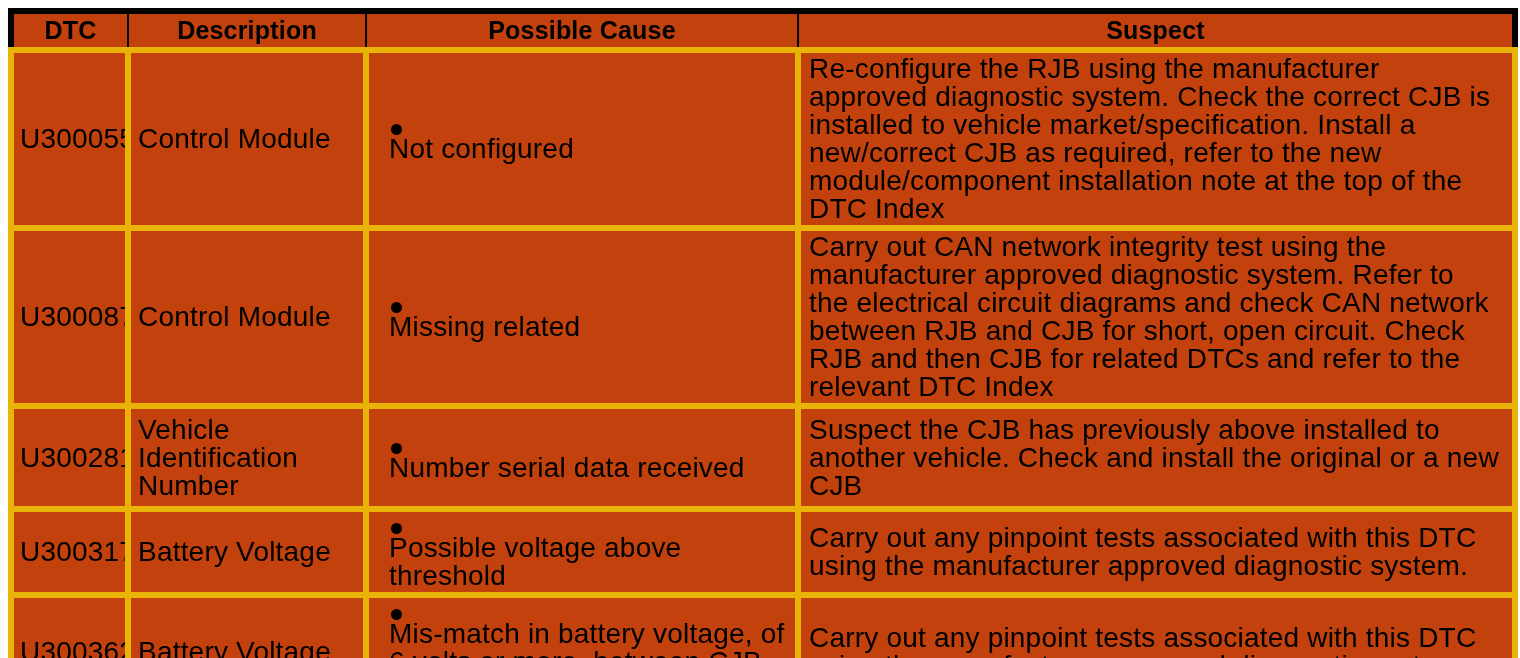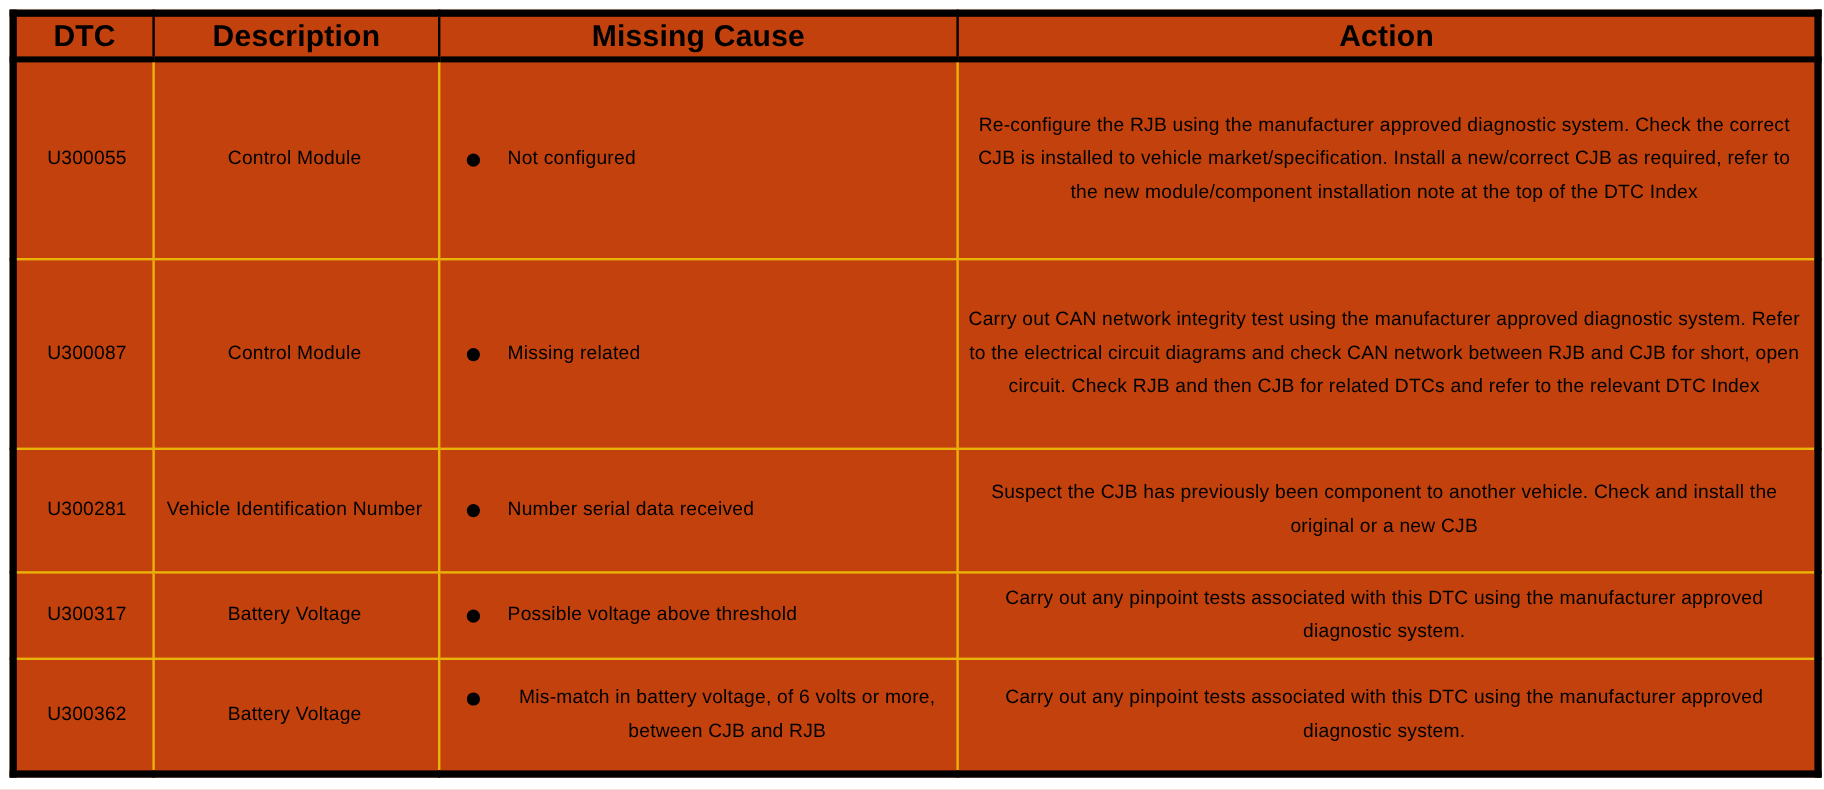"Missing Cause" th { text: Missing -> Possible }
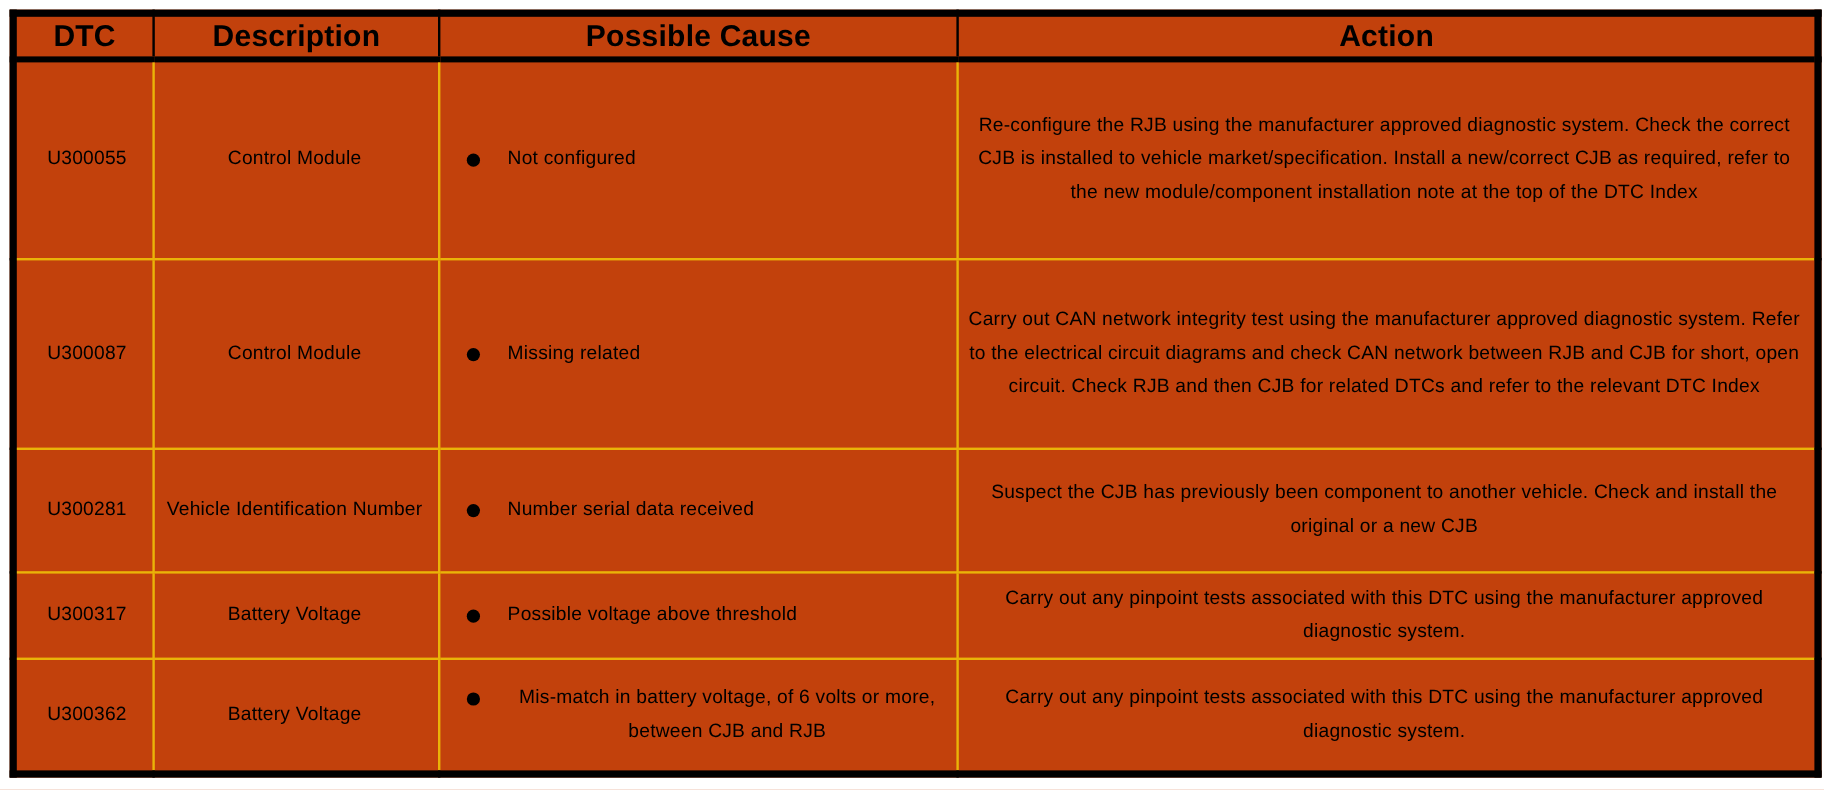"Action" th { text: Action -> Suspect }
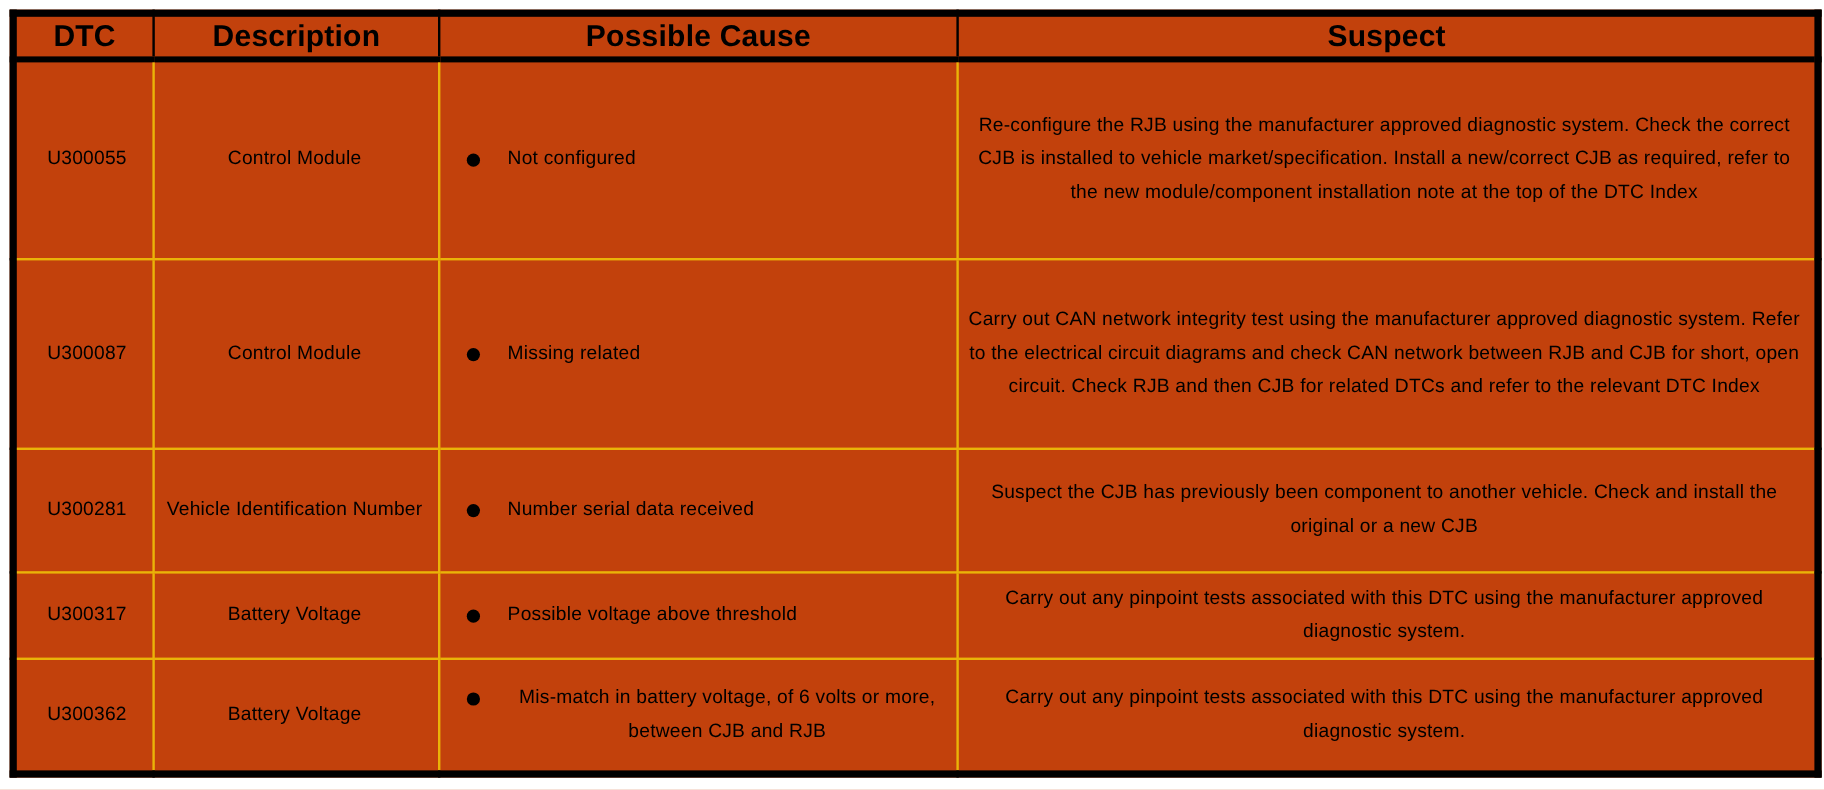"Re-configure the RJB using the" tbody td { border: 2px solid #eab308 -> 6px solid #eab308; font-size: 16px -> 28px; text-align: center -> none }
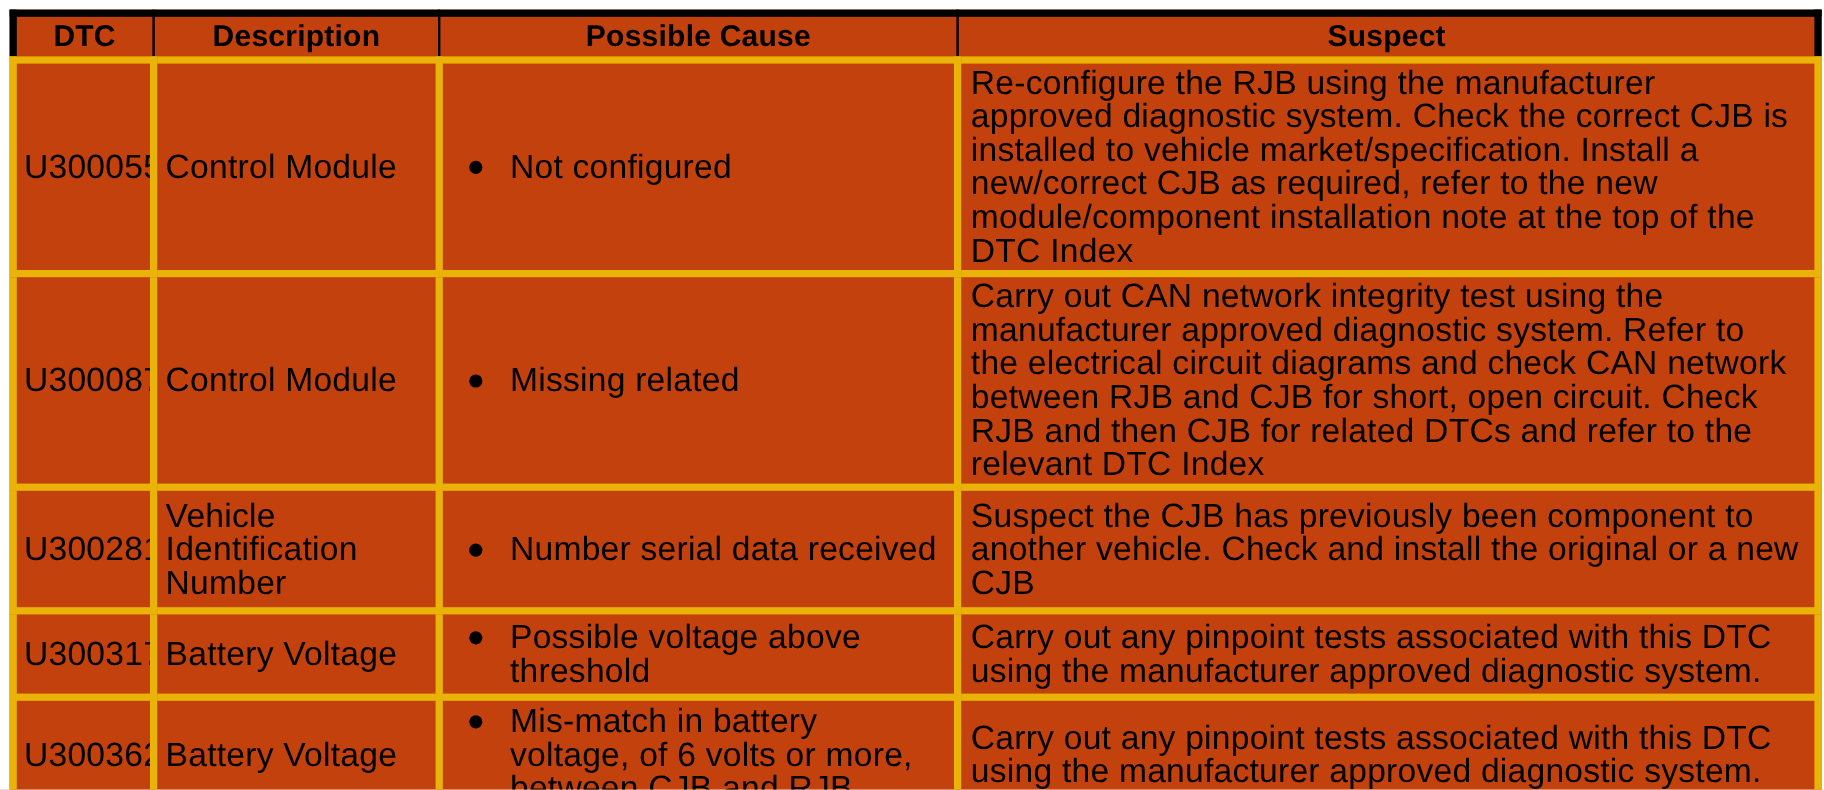"Not configured" .cause-item { flex-direction: none -> column }
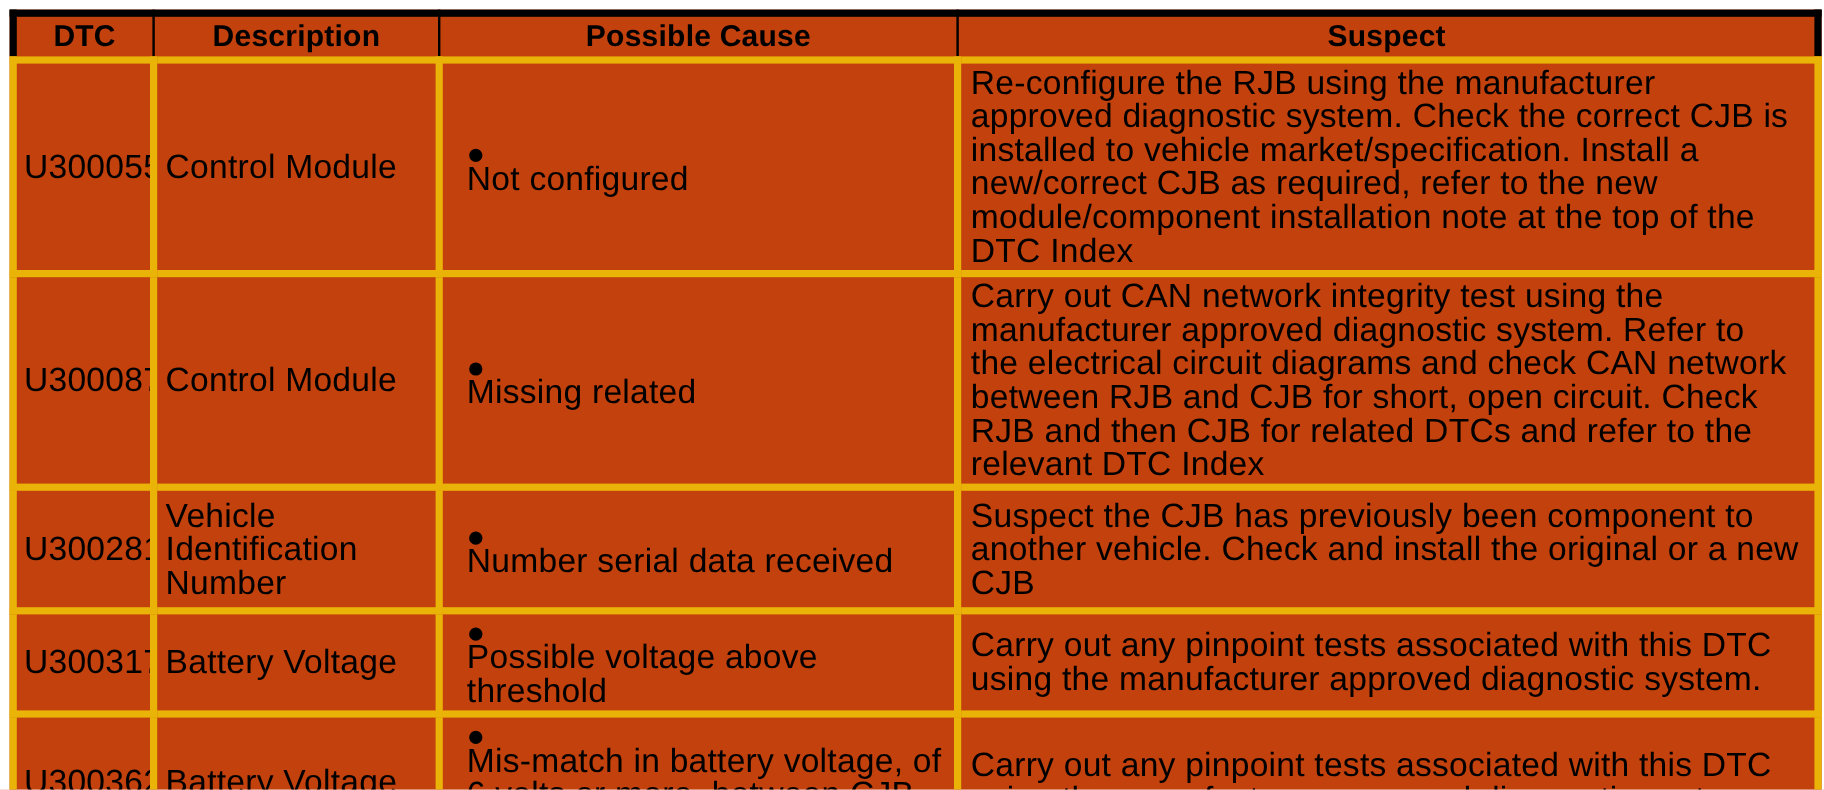"Suspect the CJB has previously" span { text: been component -> above installed }
